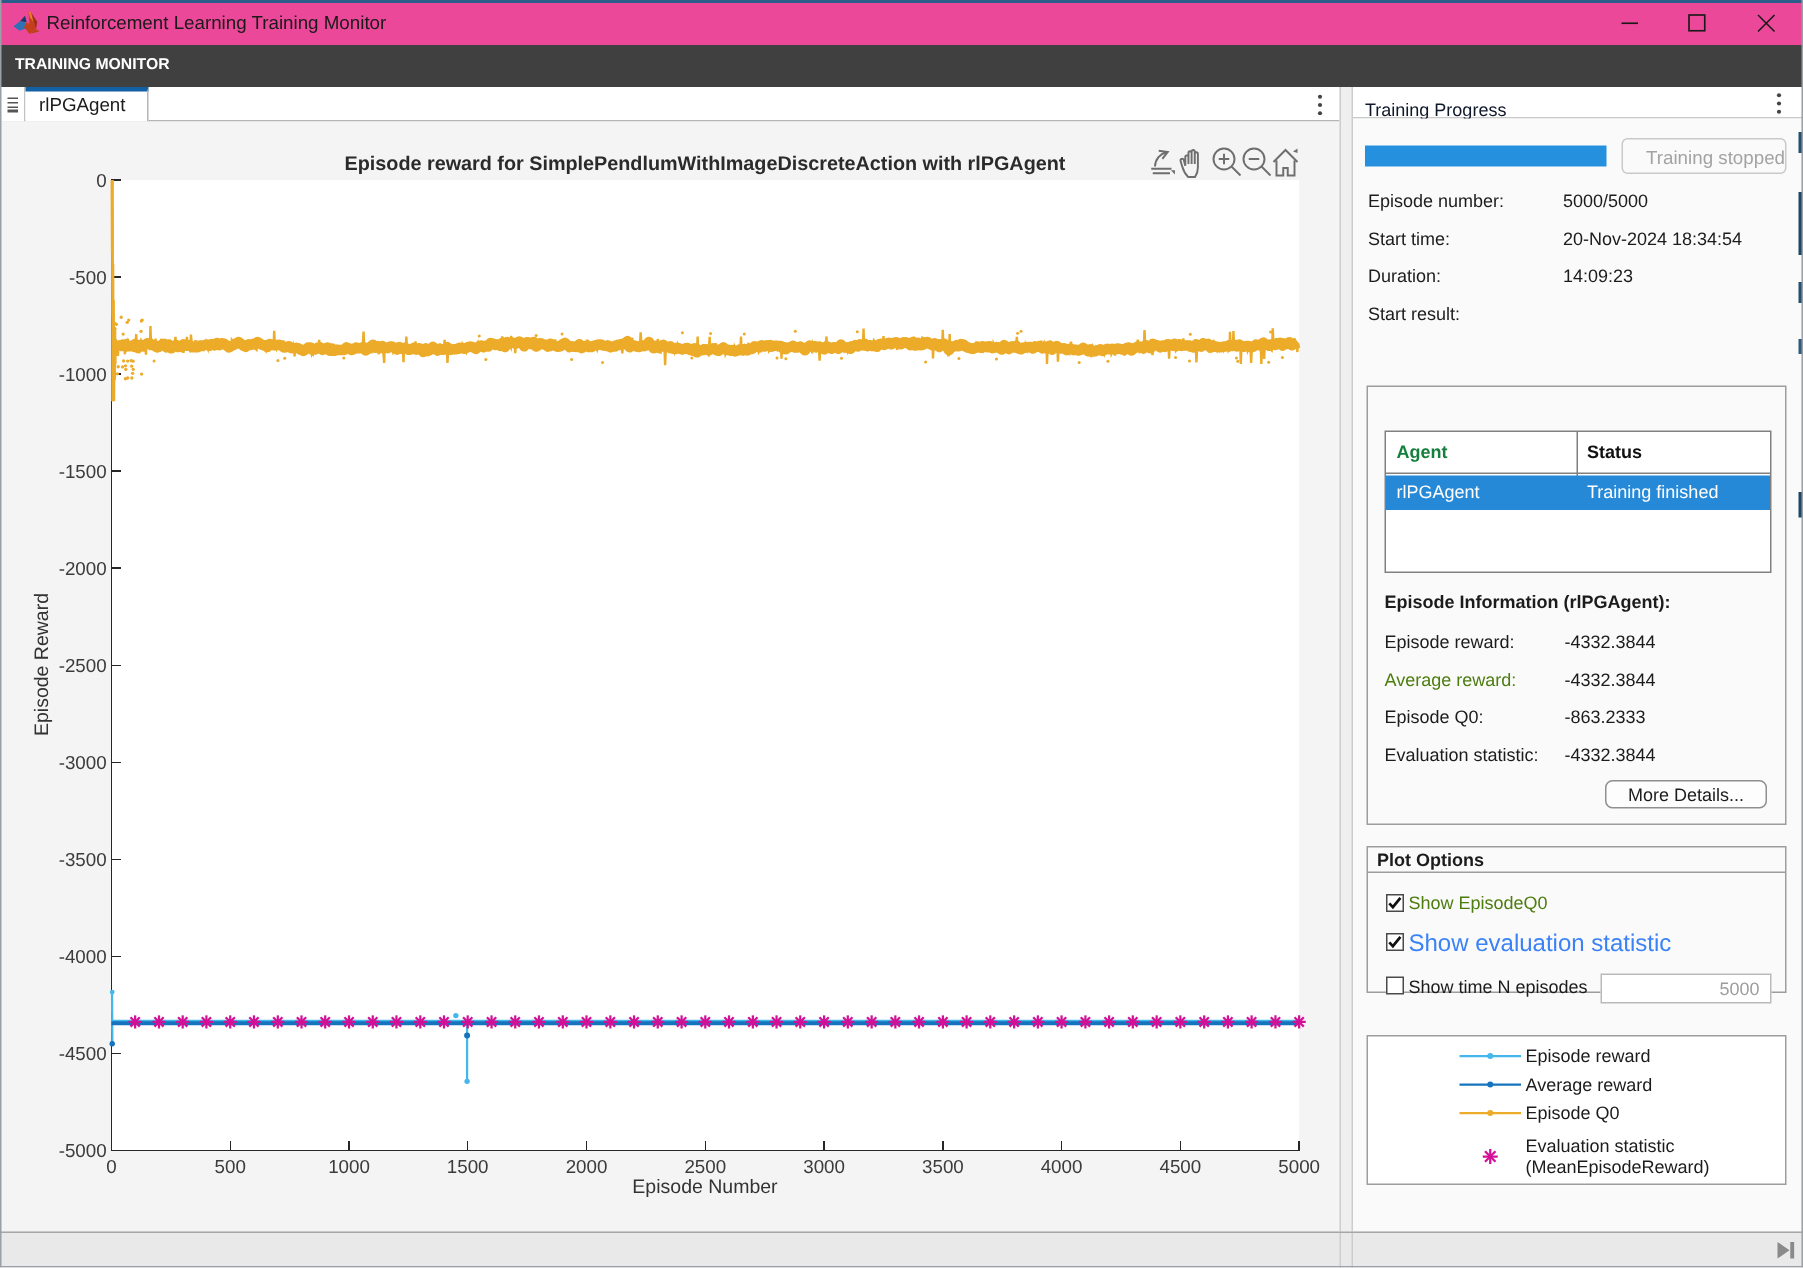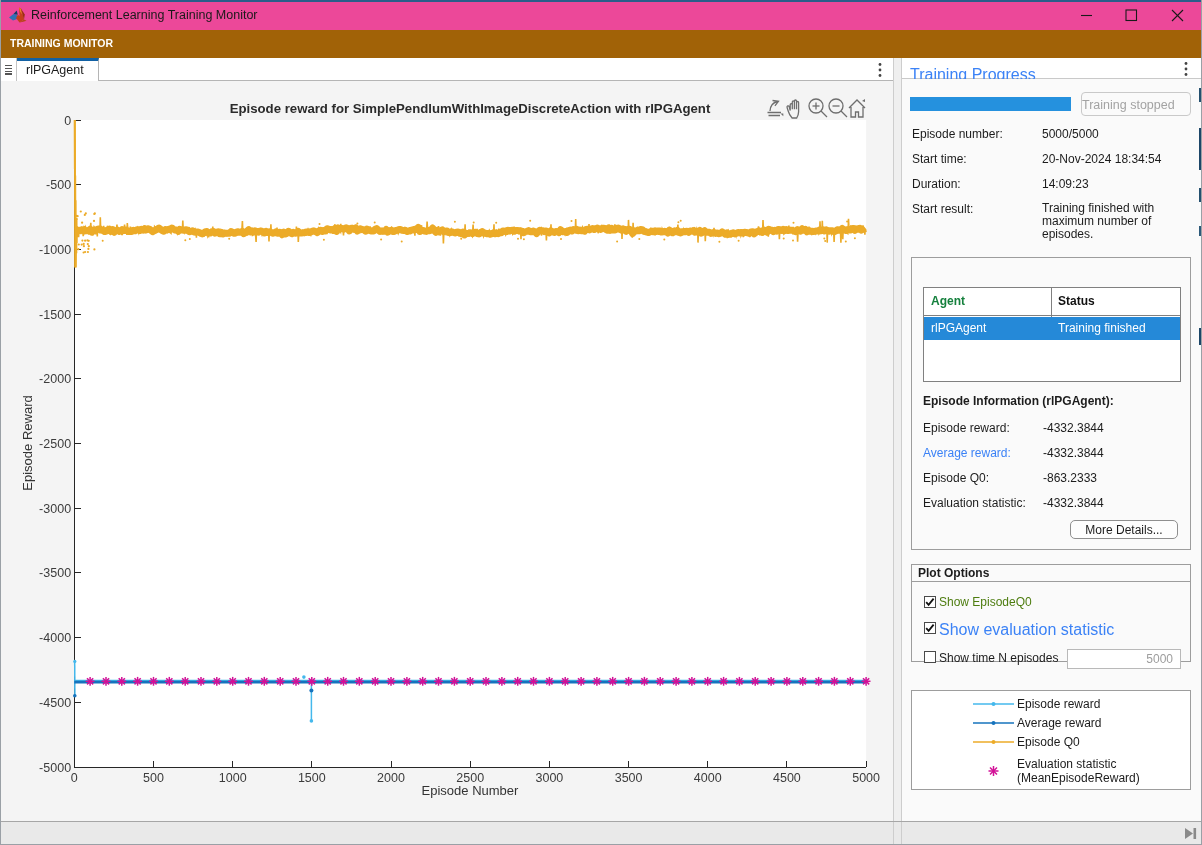"TRAINING MONITOR" div { background: #a16207 -> #404040 }
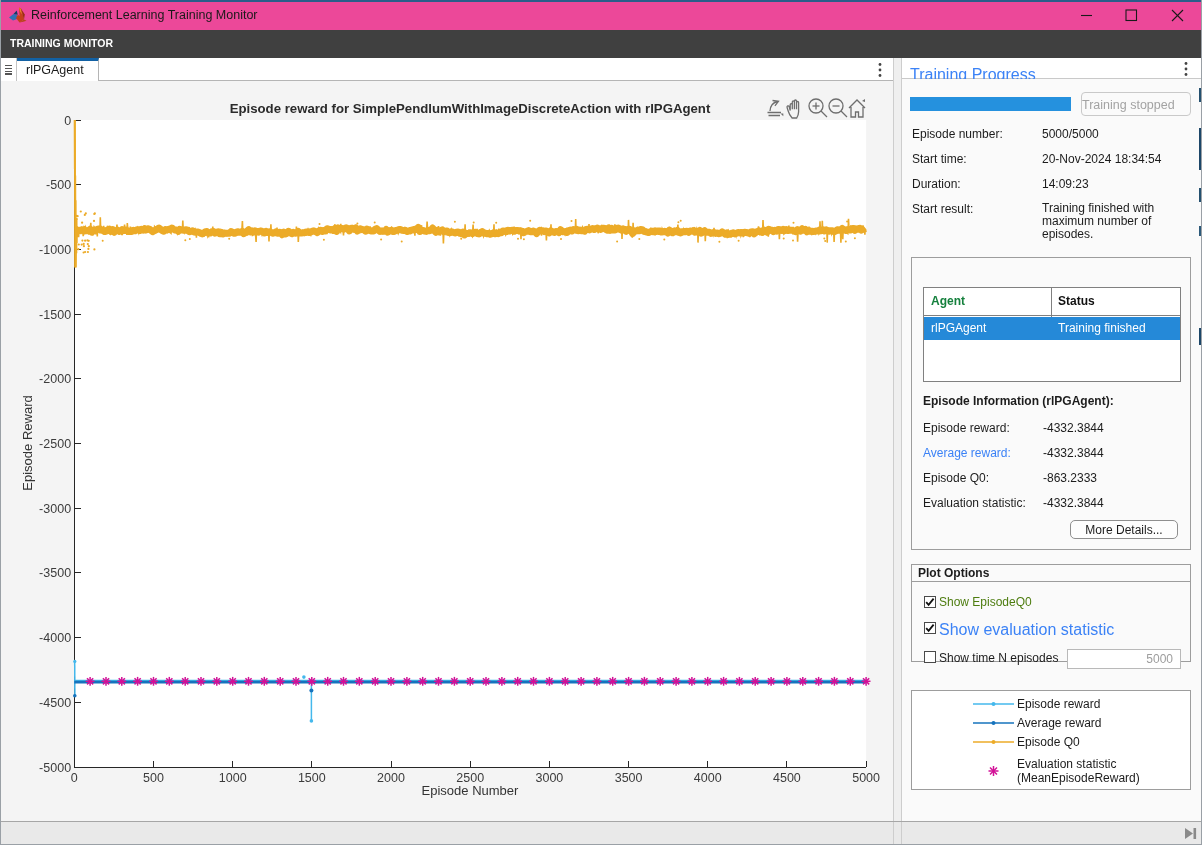"Training Progress" span { color: #3b82f6 -> #0f172a; font-size: 16px -> 12px }
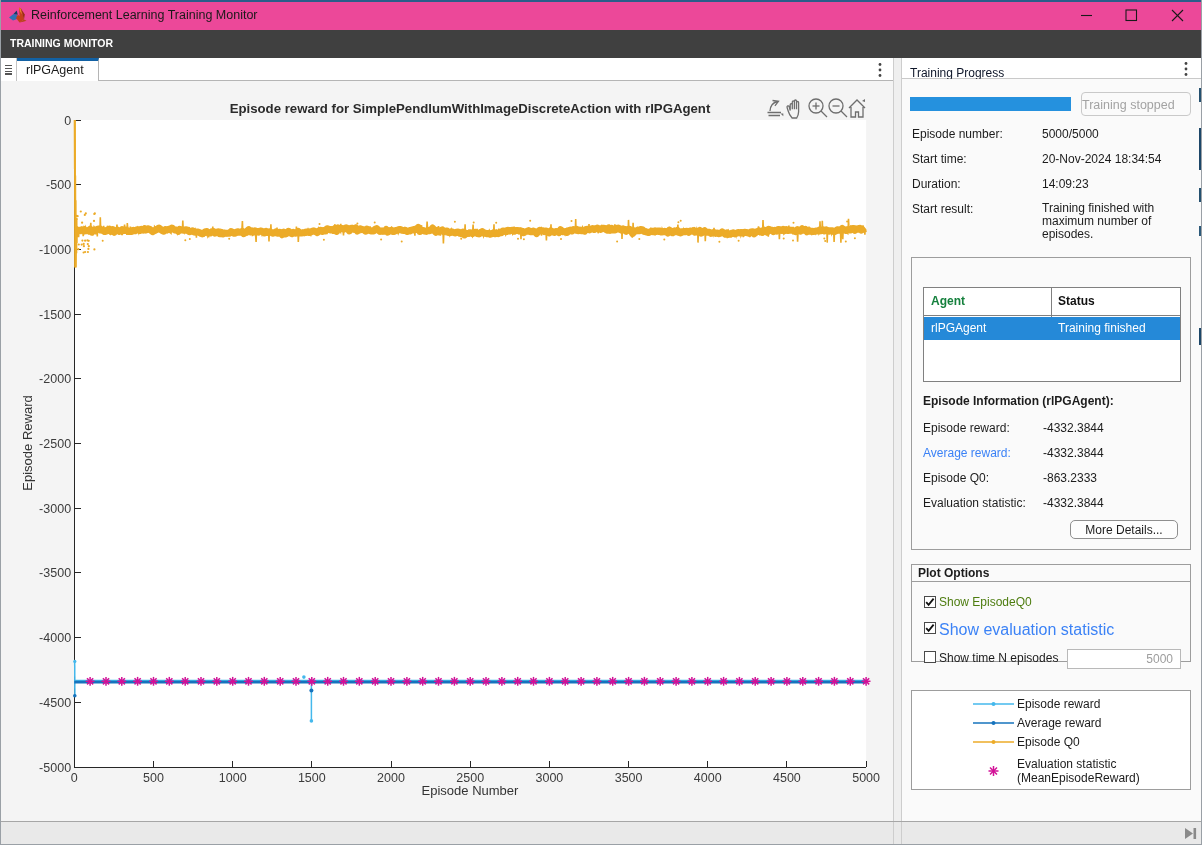"Training stopped" div { text-align: left -> right }
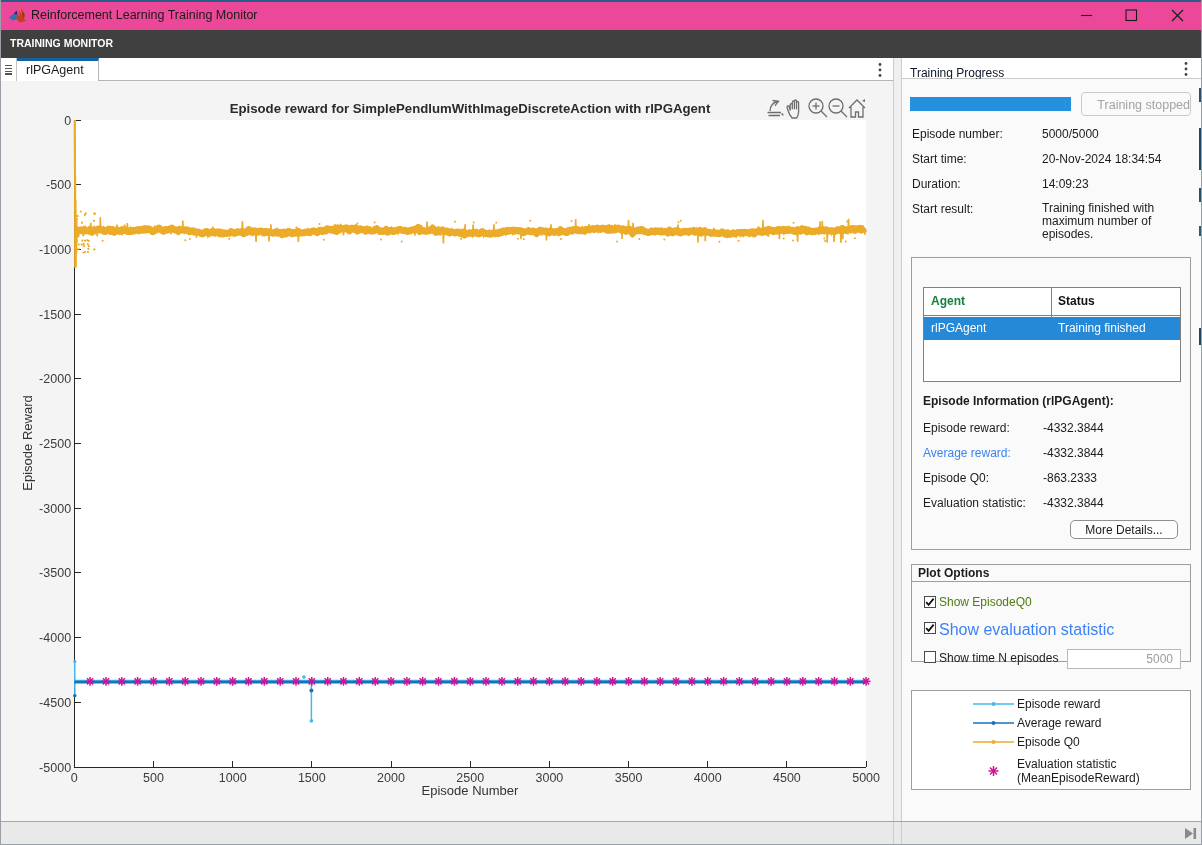"Training finished with" div { html: <div><span>Training finished with<br>maximum number of<br>episodes.</span></div> -> none }
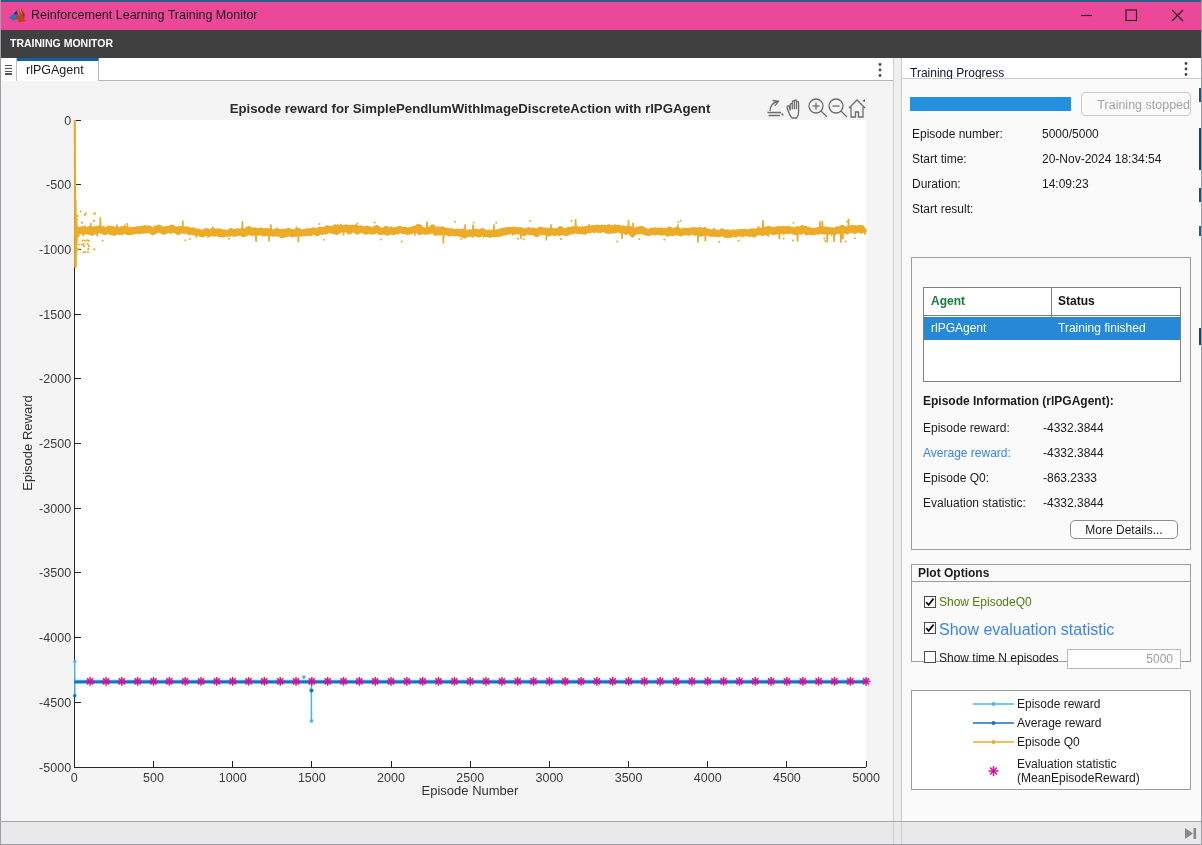"Average reward:" div { color: #3b82f6 -> #4d7c0f }
